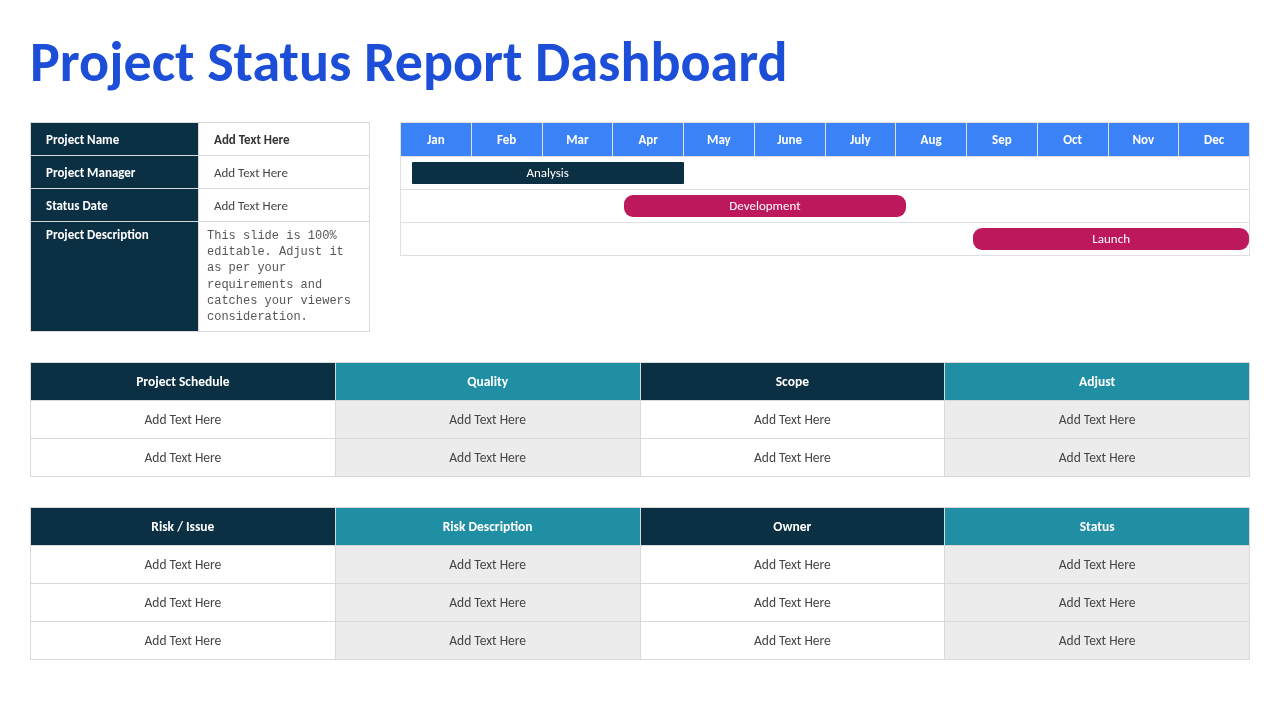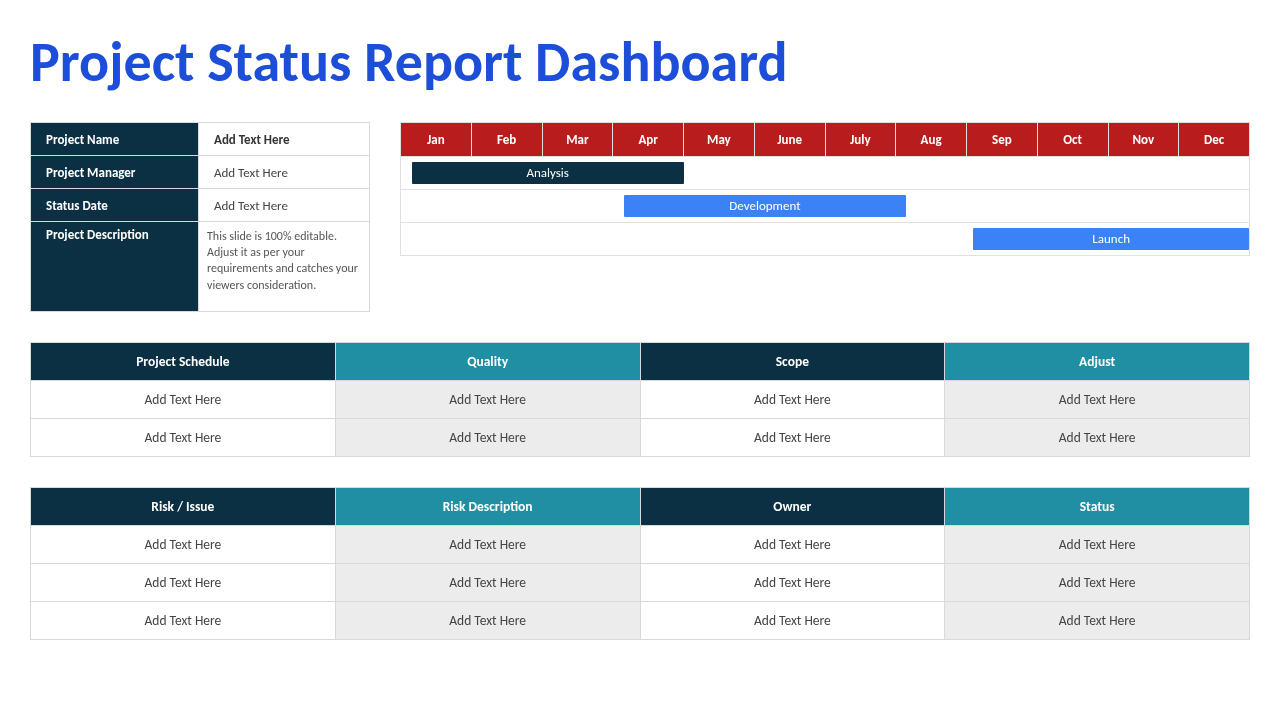"Jan" .gantt th { background: #b91c1c -> #3b82f6 }
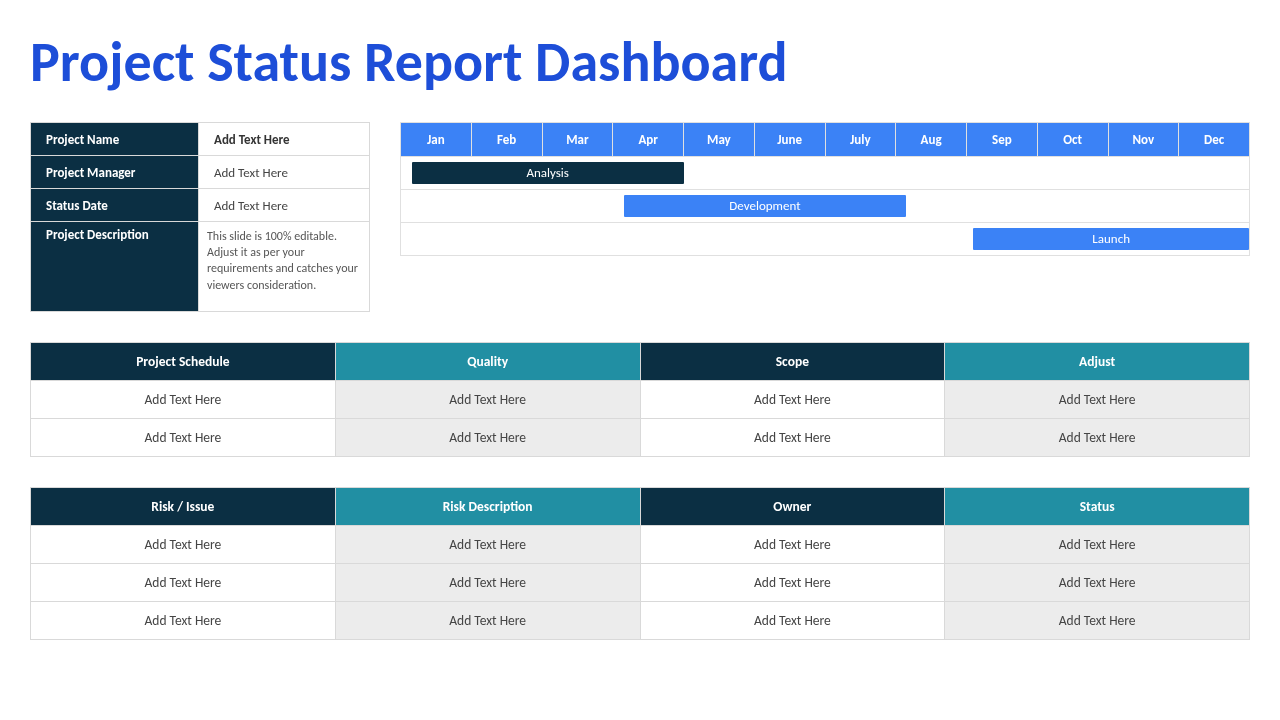"Development" .bar-teal { background: #3b82f6 -> #be185d; border-radius: none -> 9px }
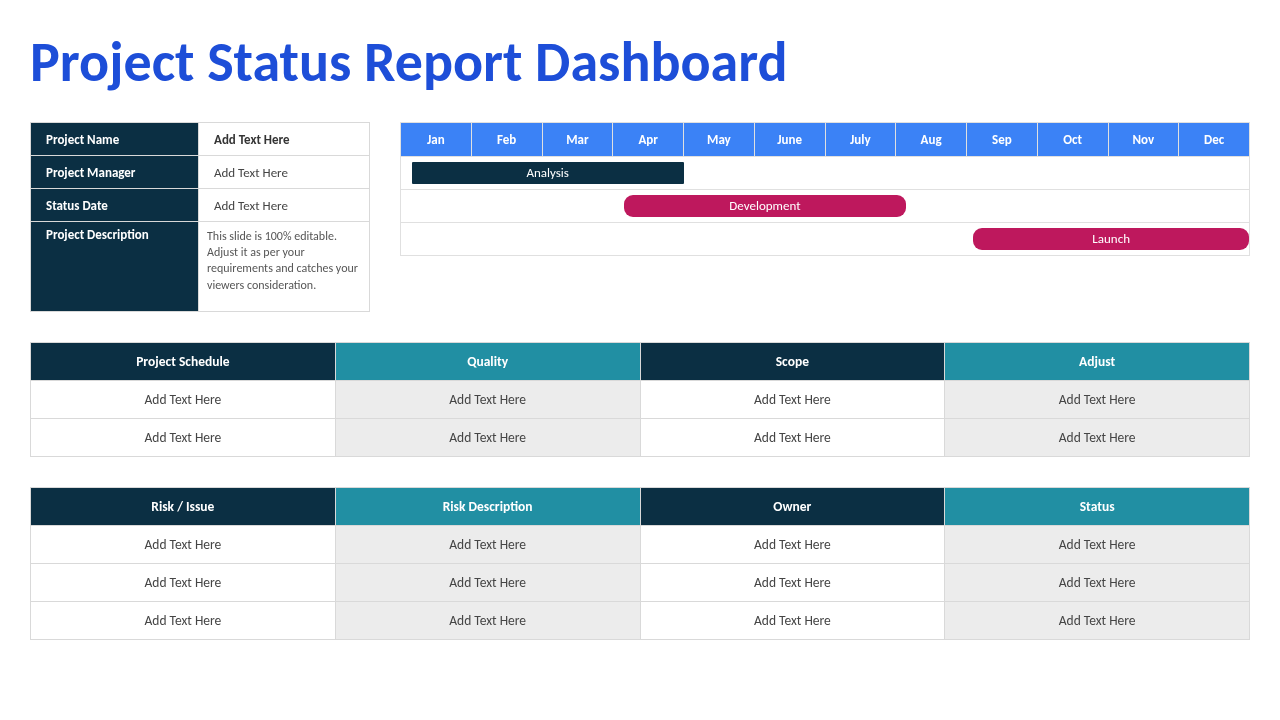"This slide is 100% editable." .info .desc { font-family: none -> Liberation Mono, monospace }
